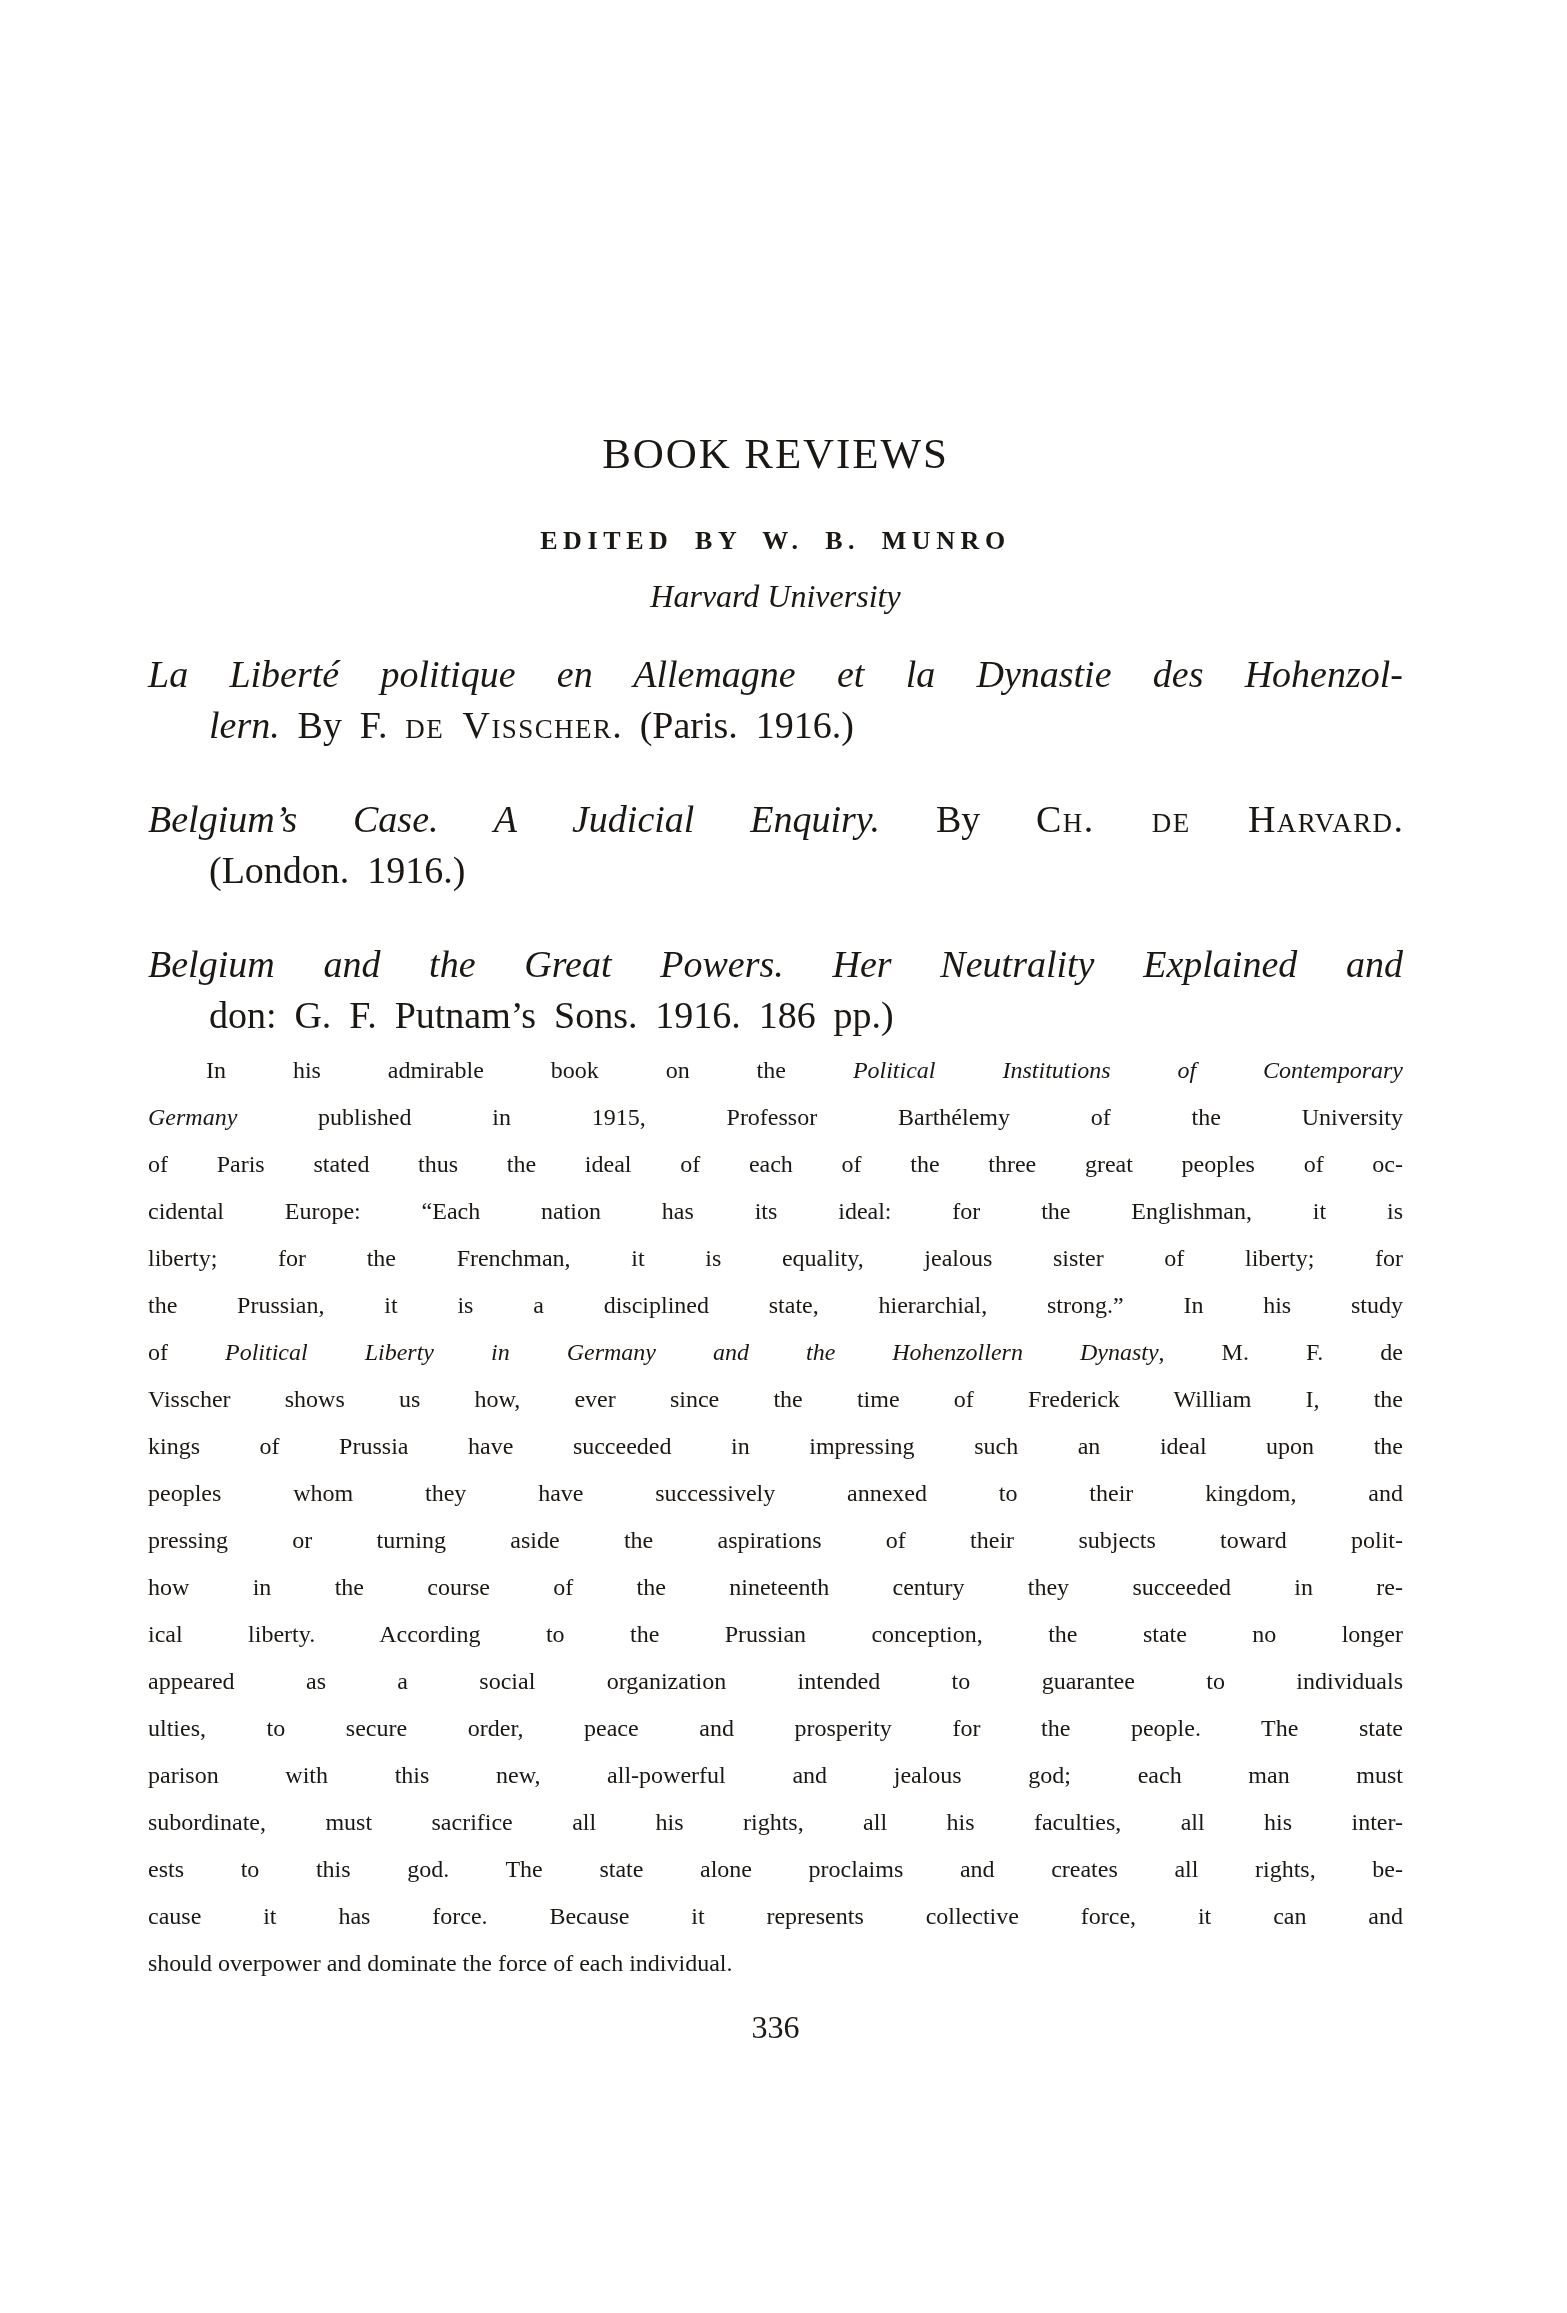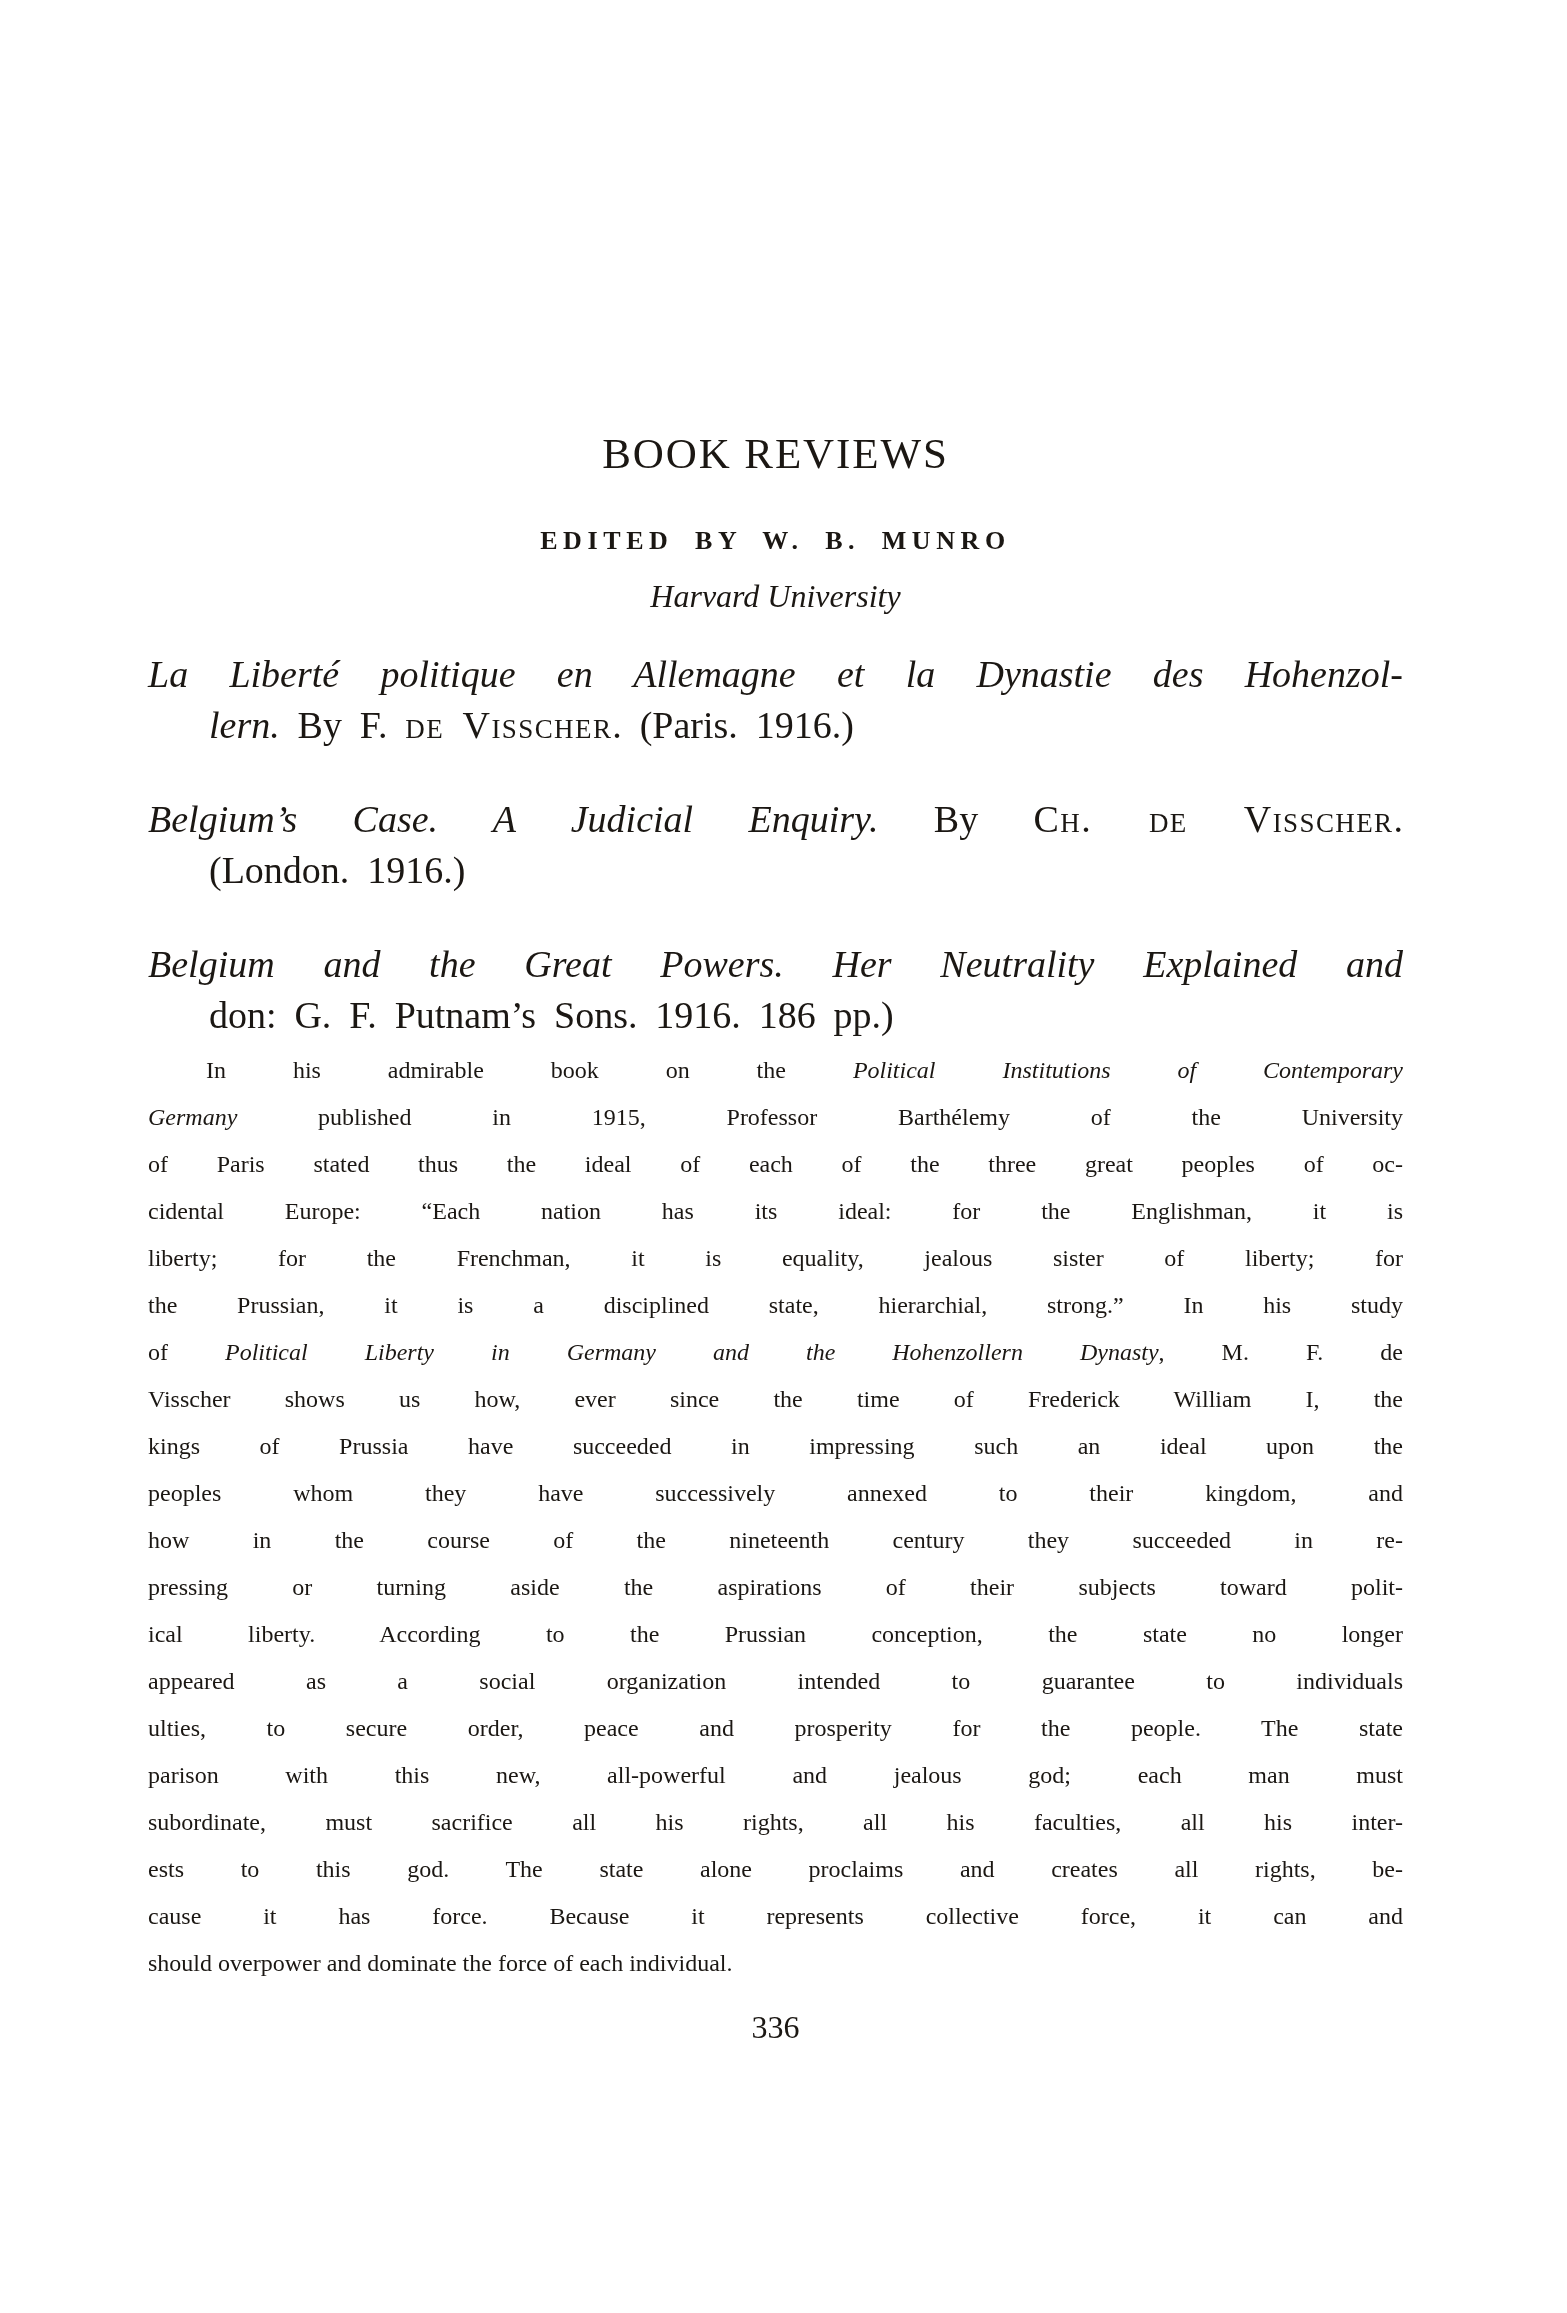"Ch. de Visscher" span.seg-sc { text: Visscher -> Harvard }
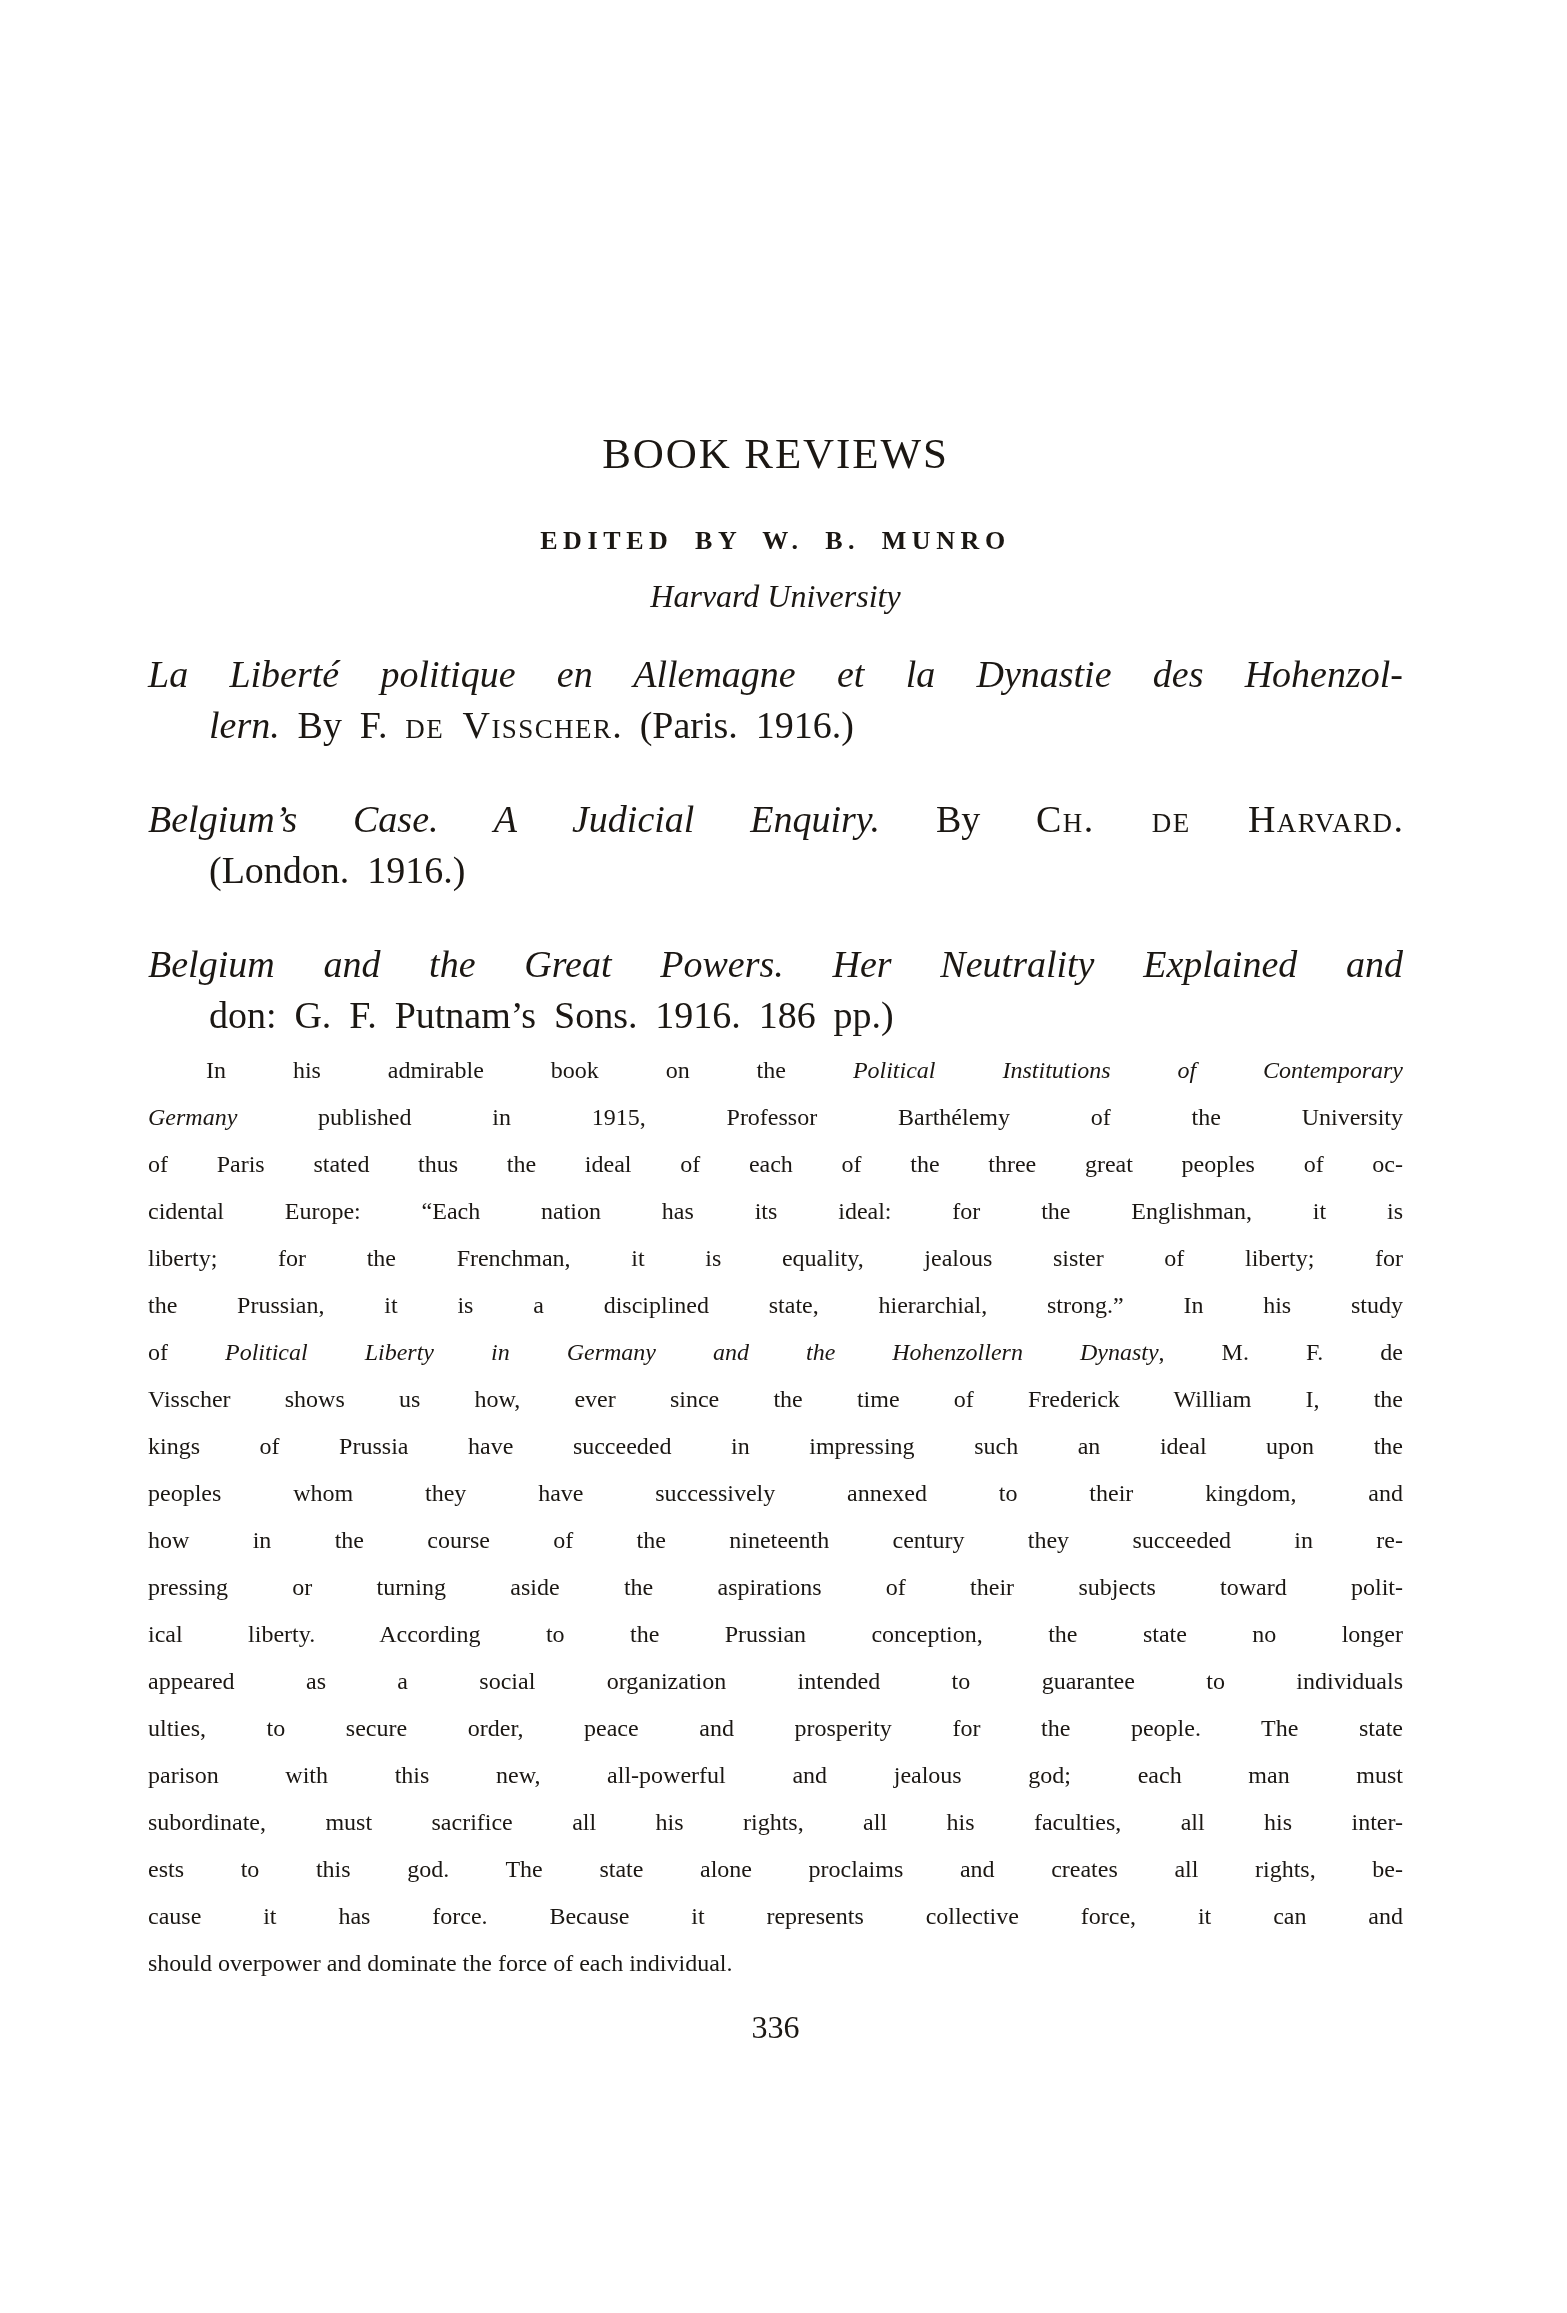"how in the course of" div.line { order: before "pressing or turning aside the" -> after "pressing or turning aside the" }
